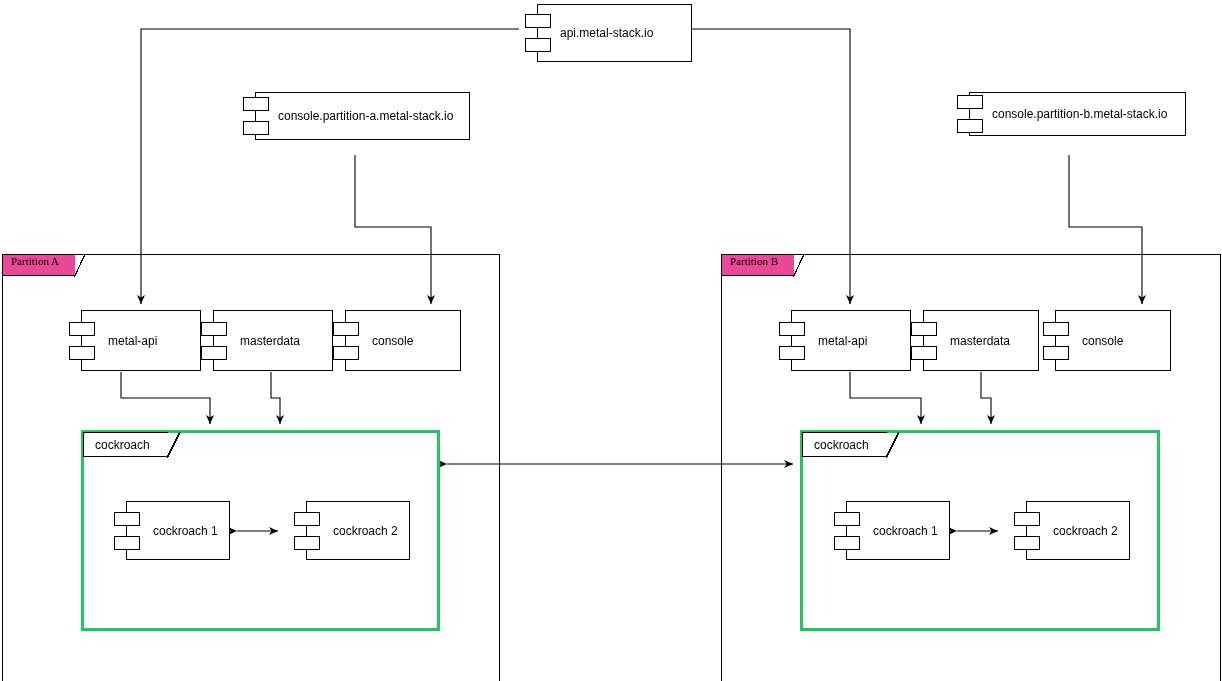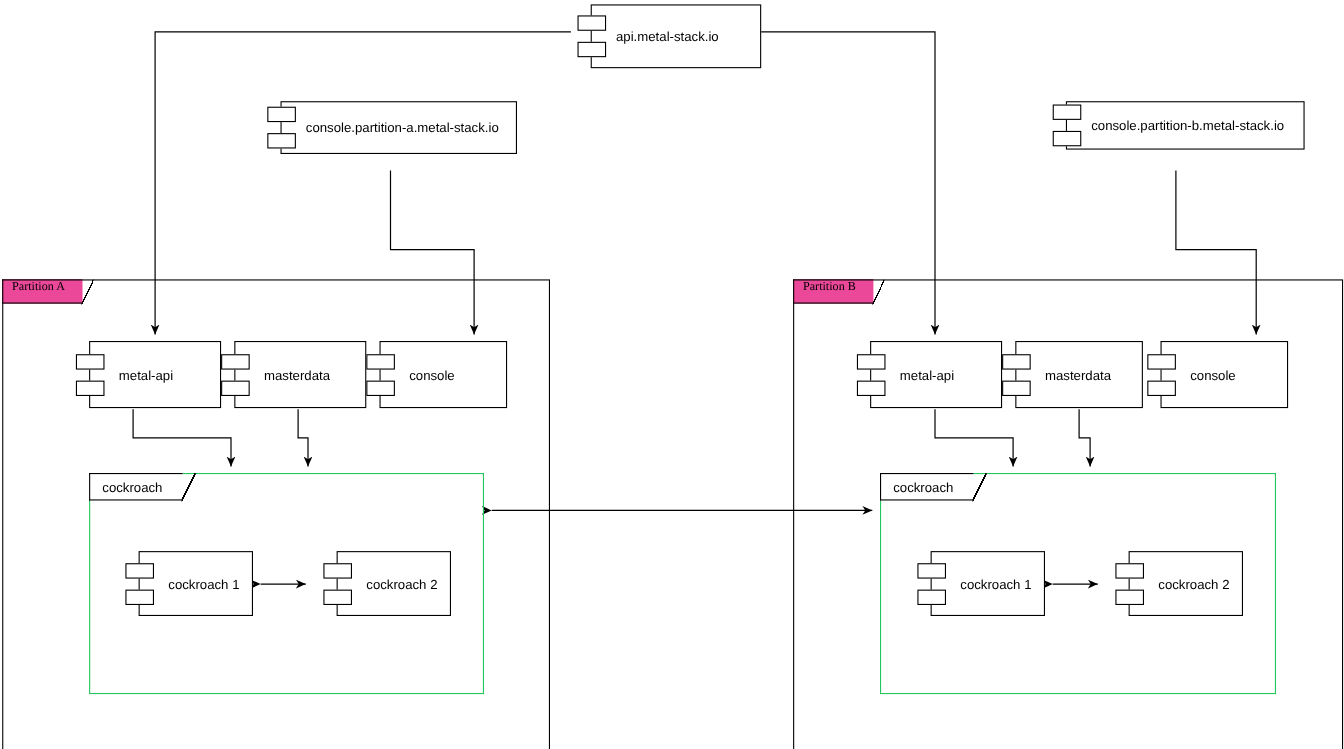"cockroach" .frame { border: 1px solid #22c55e -> 3px solid #22c55e }
